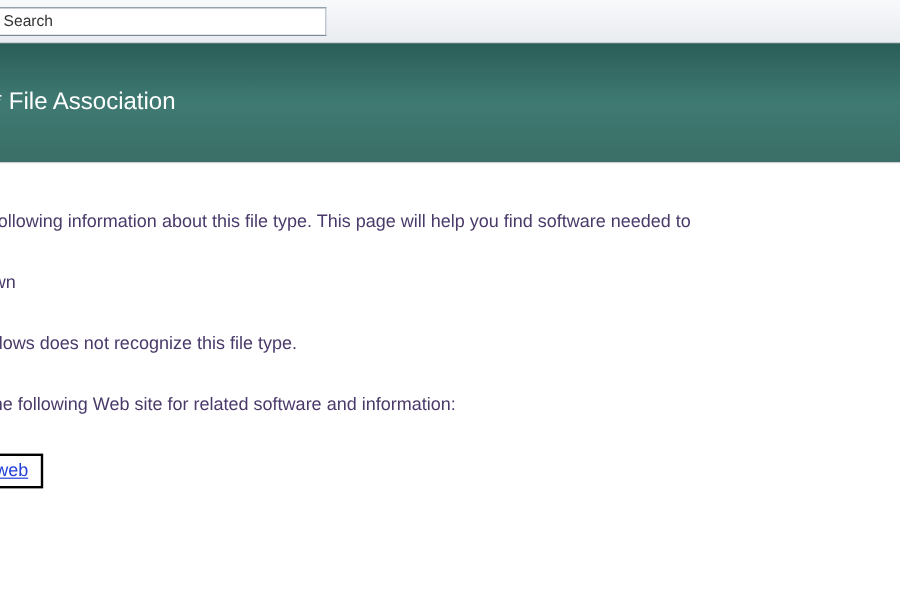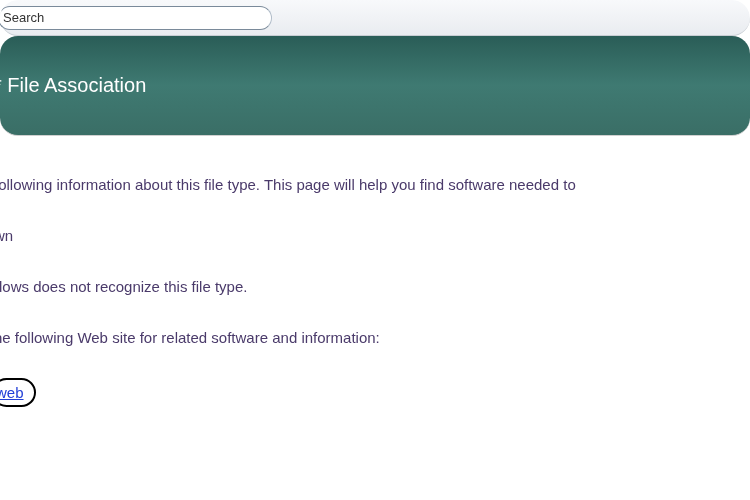"Search" * { border-radius: 18px -> none }
